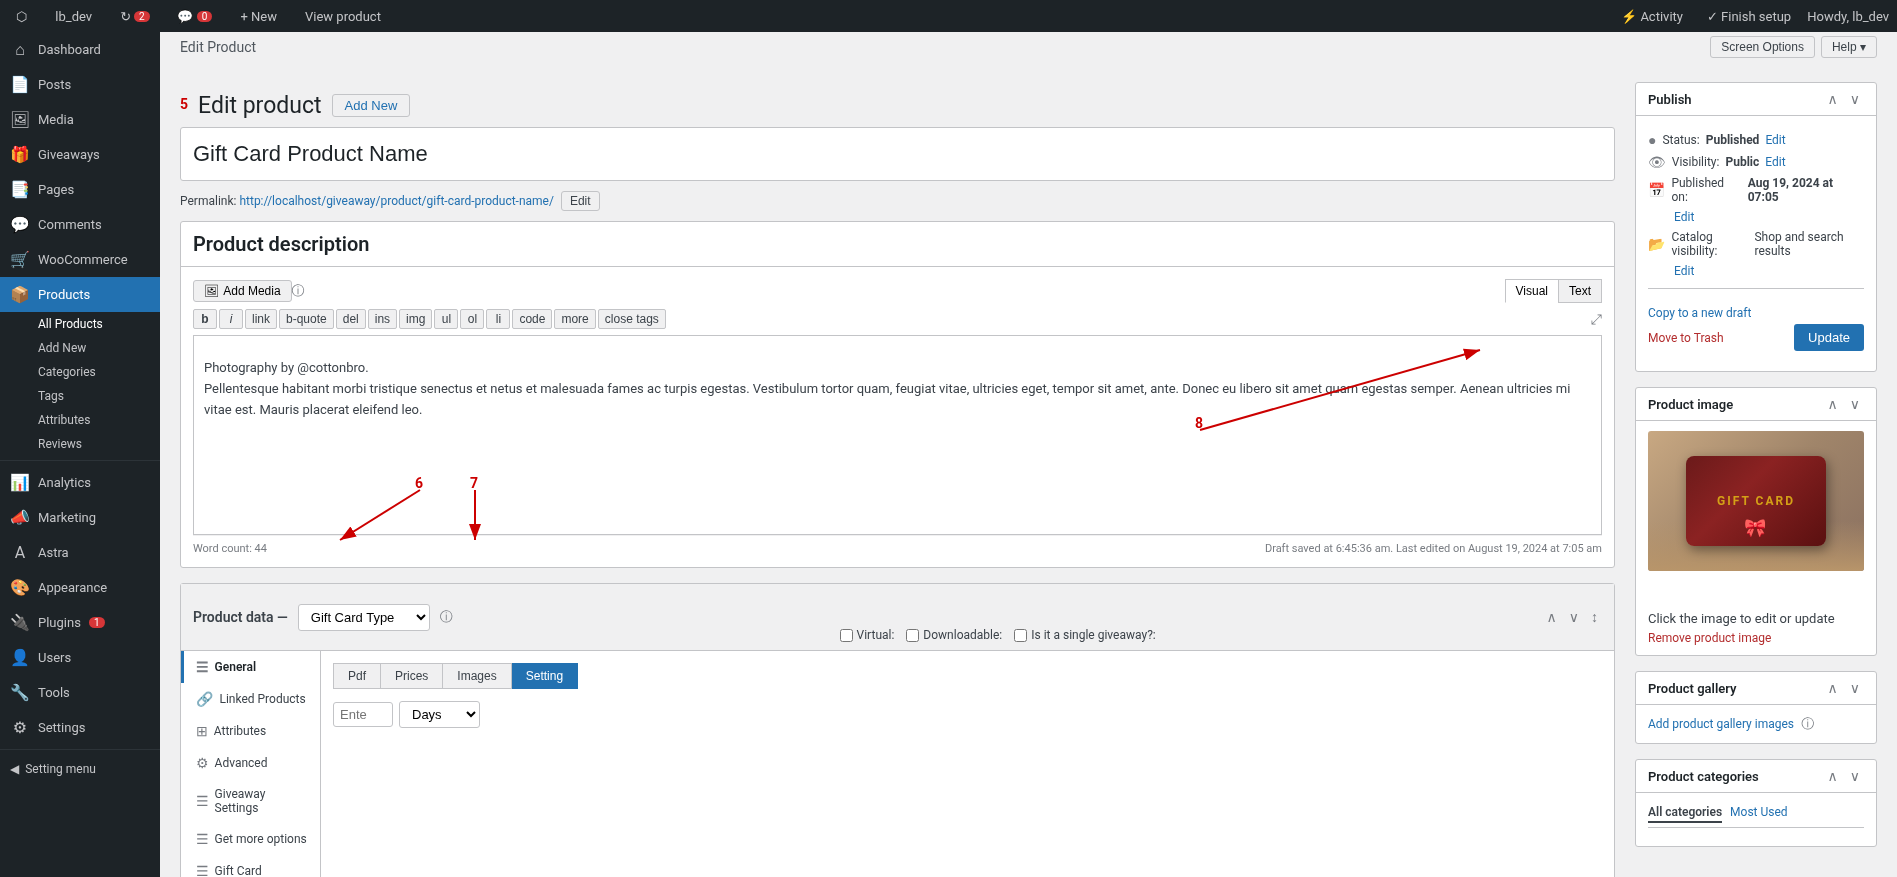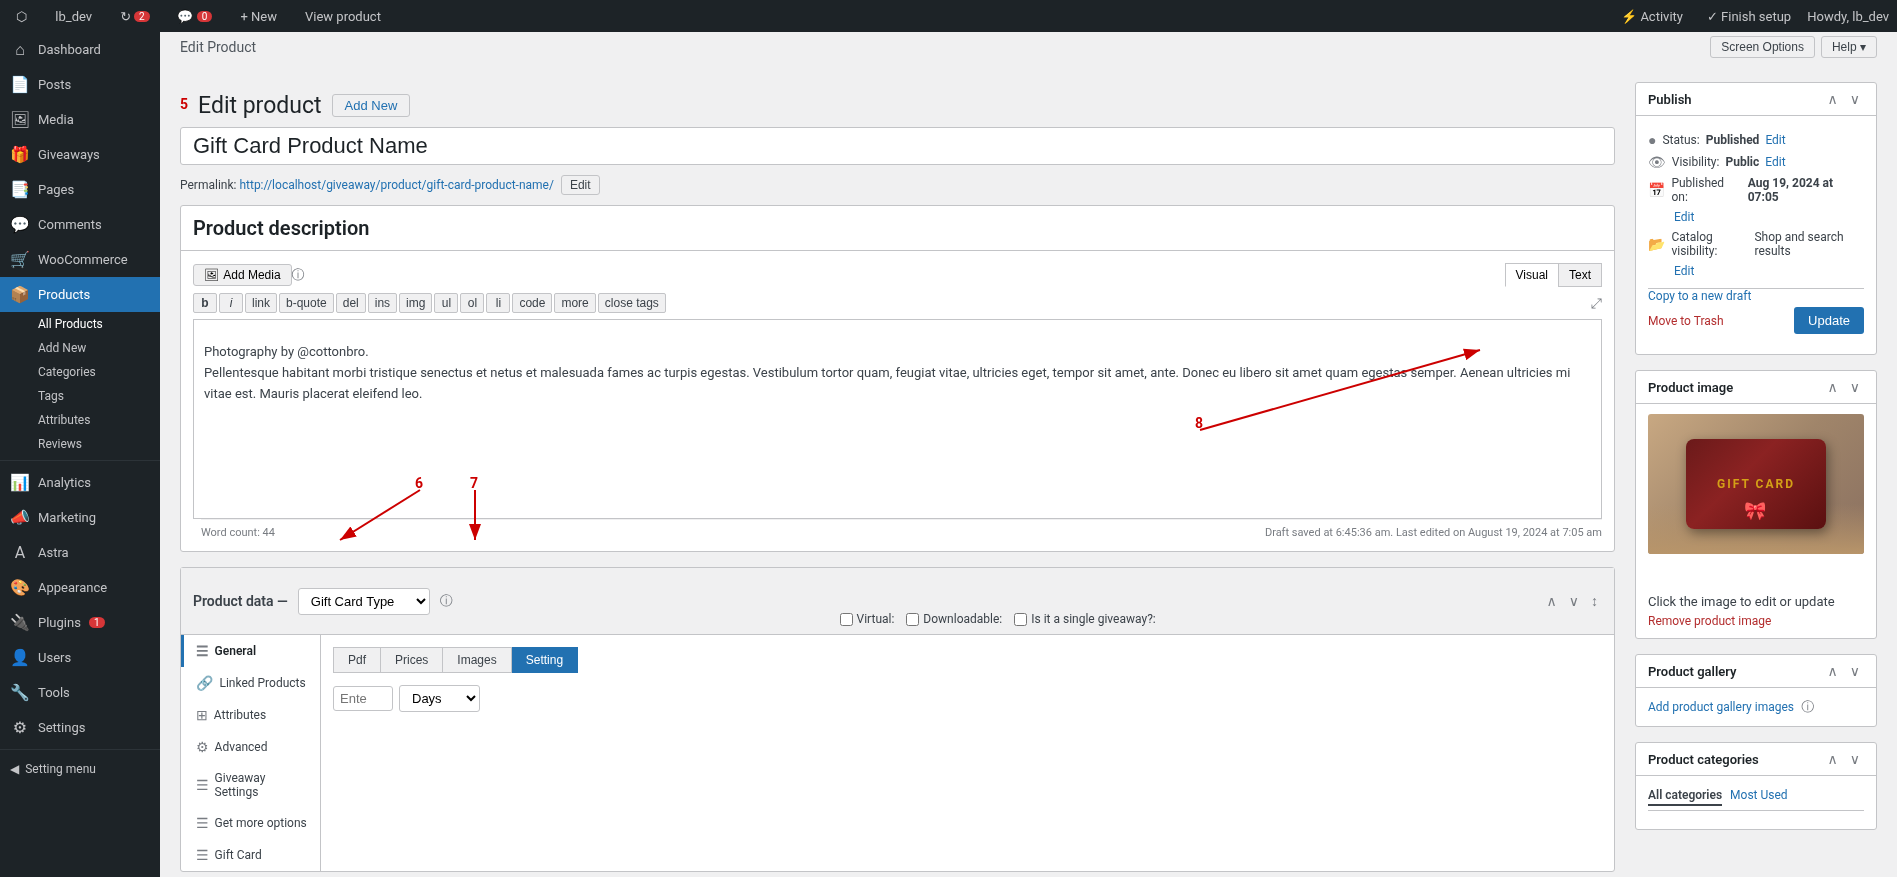"Gift Card Product Name" #title { padding: 5px 12px -> 13px 12px }
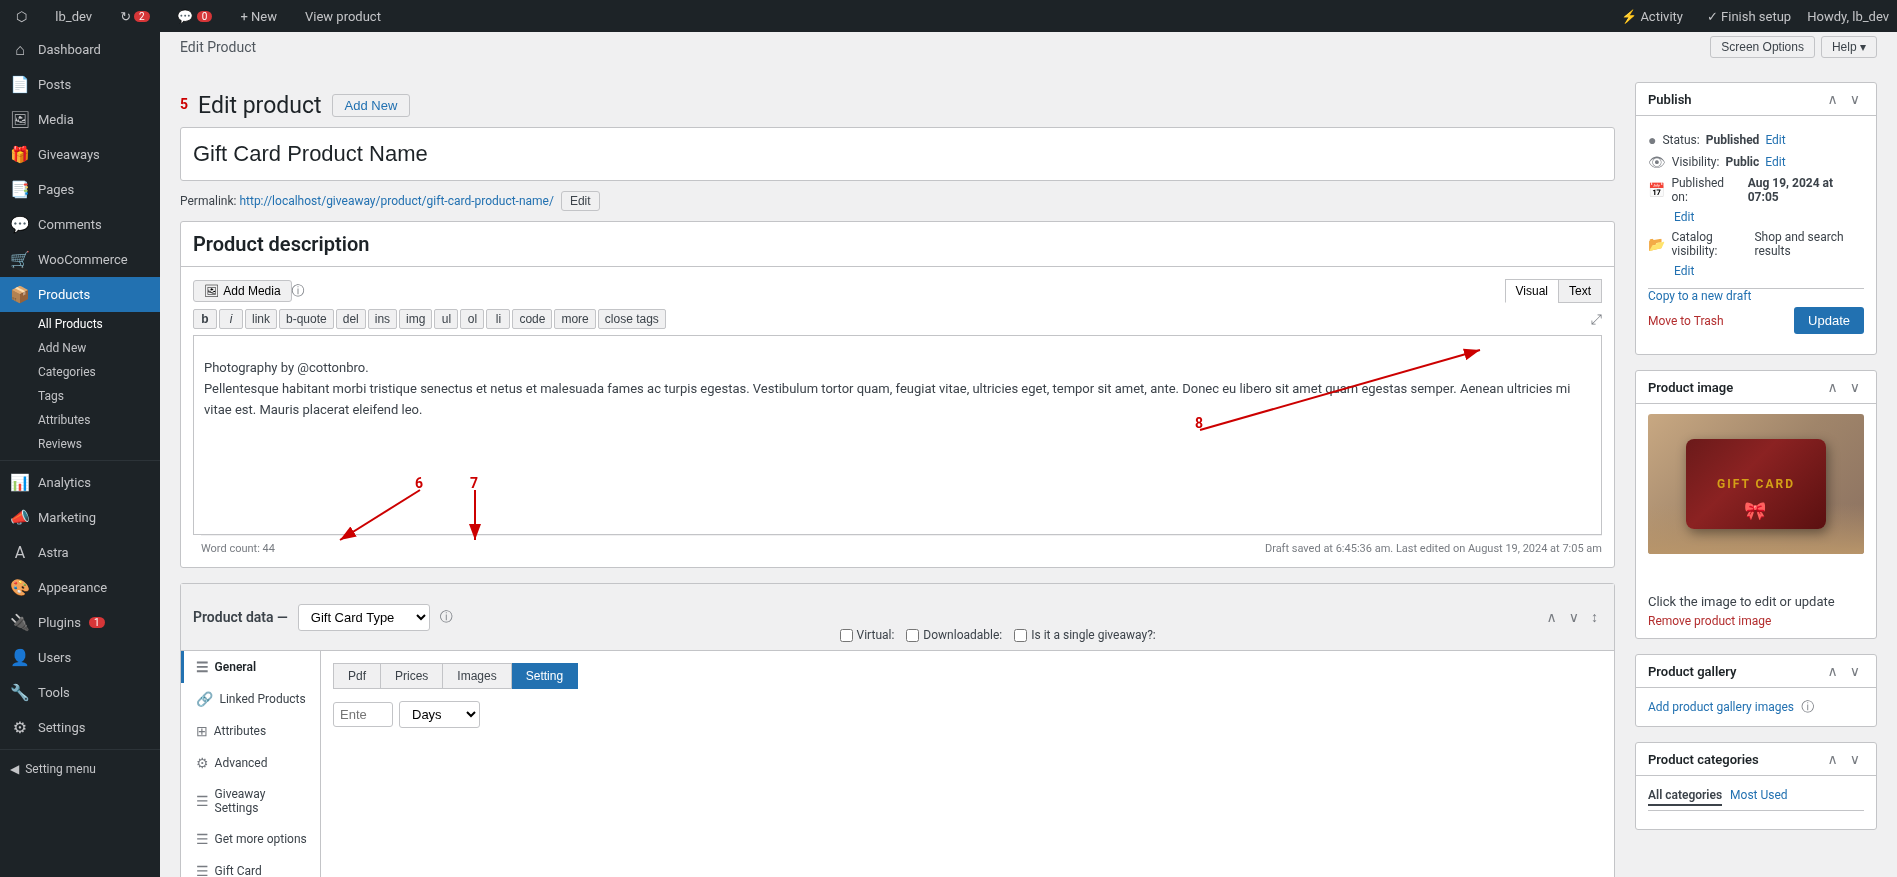"Copy to a new draft" div { padding-top: 0 -> 17px }
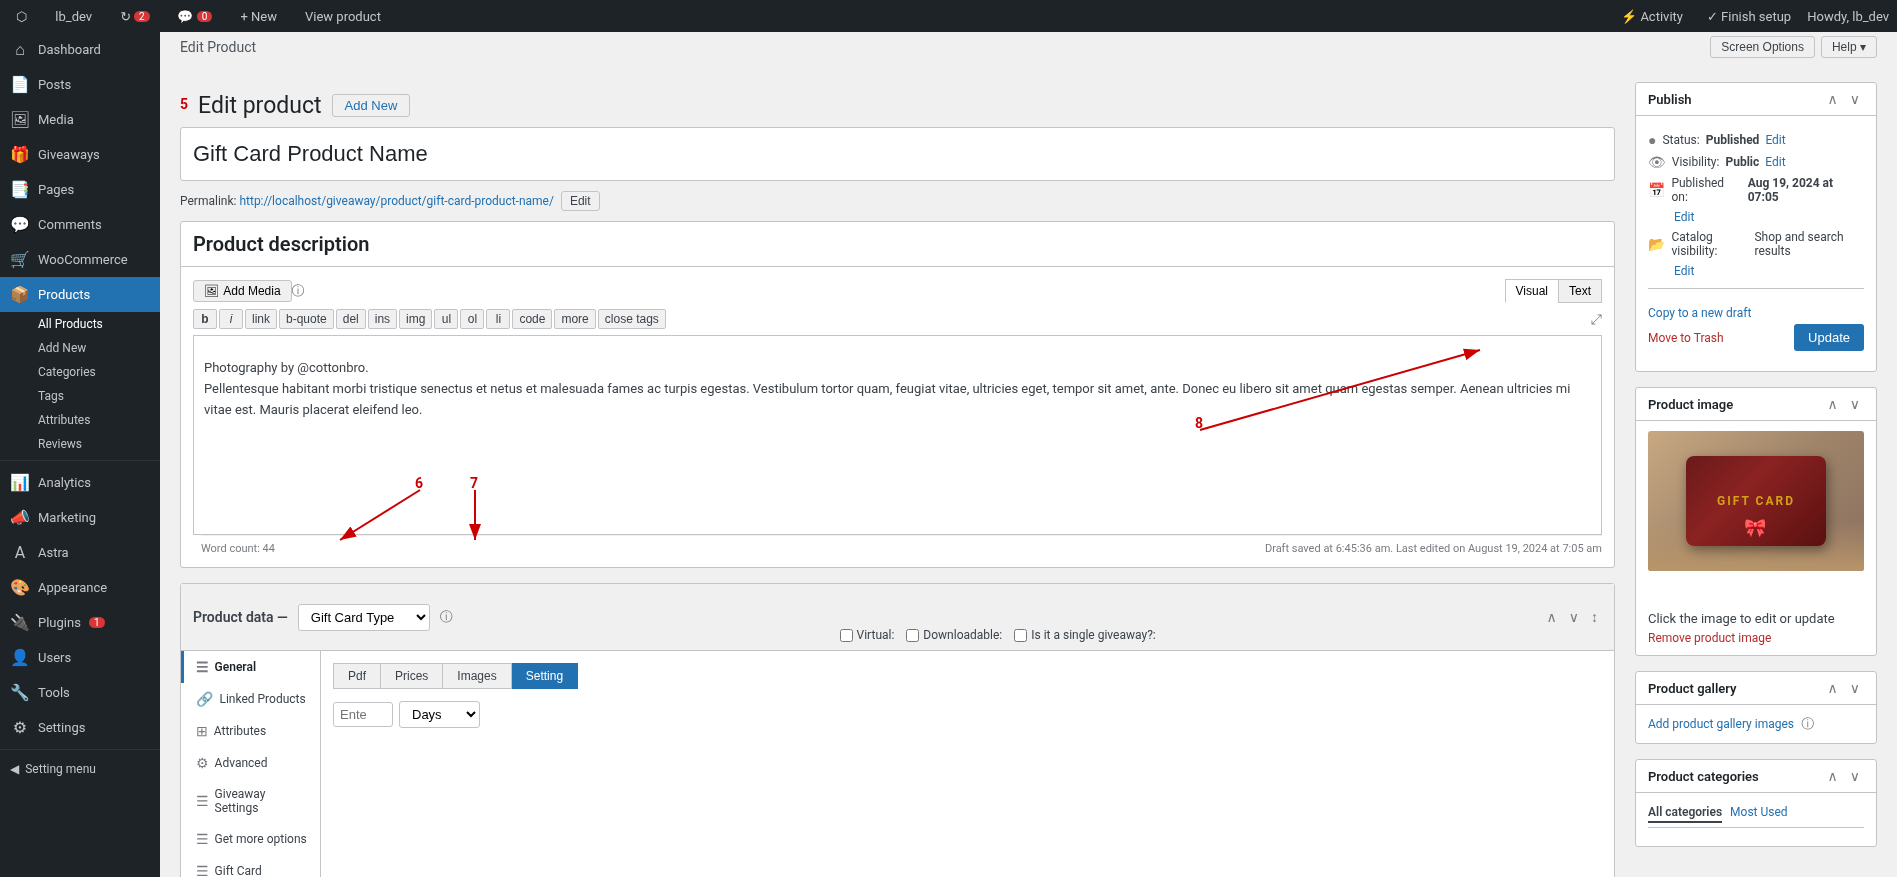"Word count: 44" .editor-footer { margin-left: 8px -> none }
